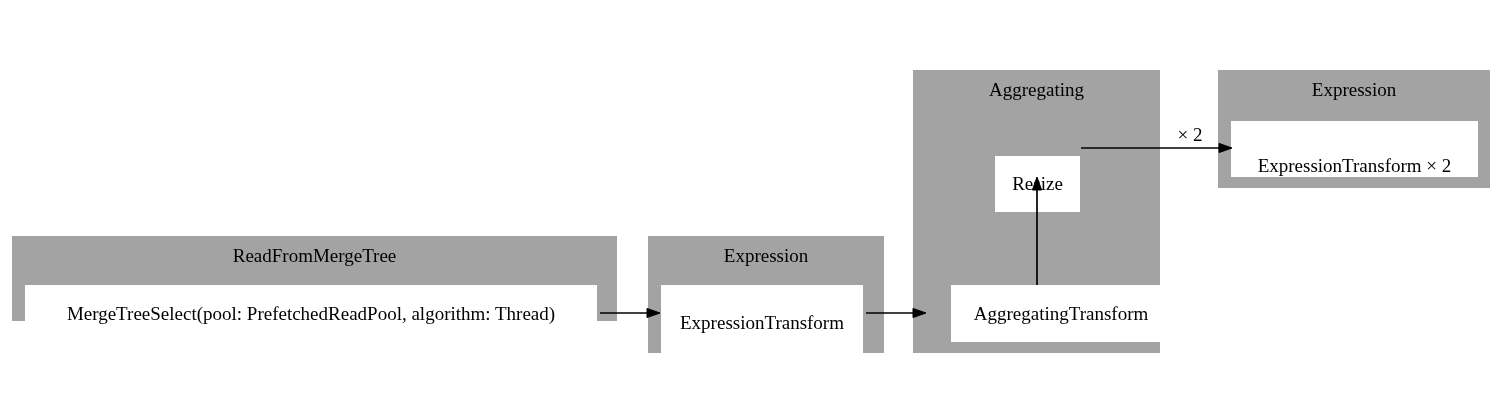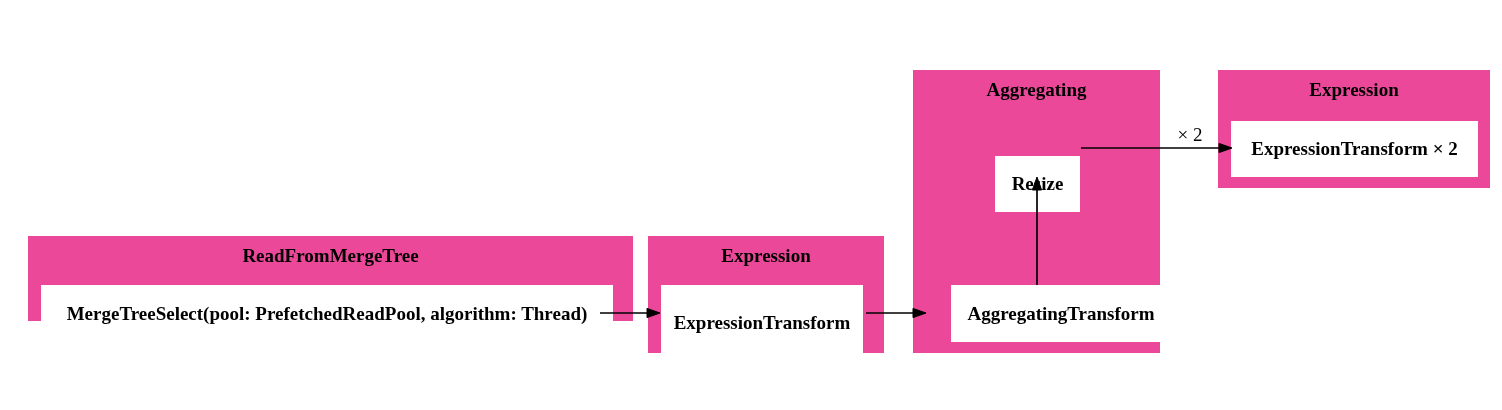"Aggregating" .cluster { background: #ec4899 -> #a3a3a3; font-weight: bold -> none }
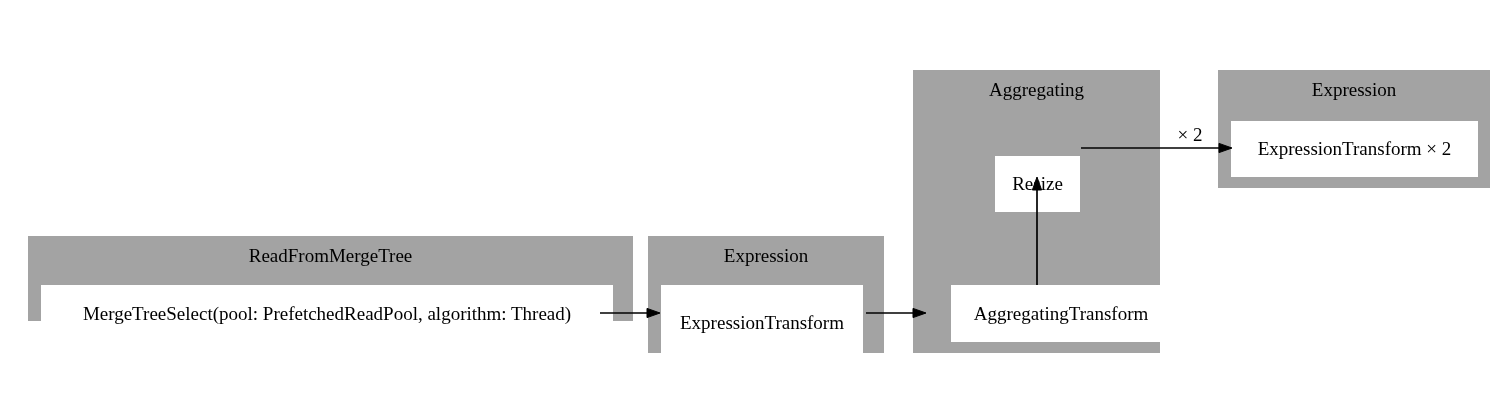"ExpressionTransform × 2" .cluster-3 .node-0 { align-items: none -> flex-end }
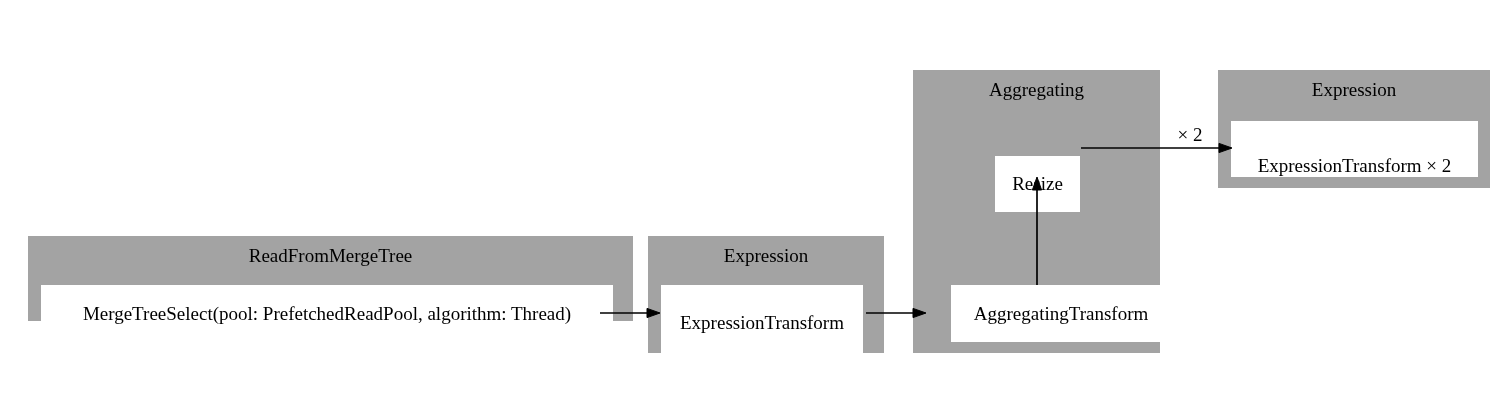"ReadFromMergeTree" .cluster-0 { margin-left: 16px -> none }
